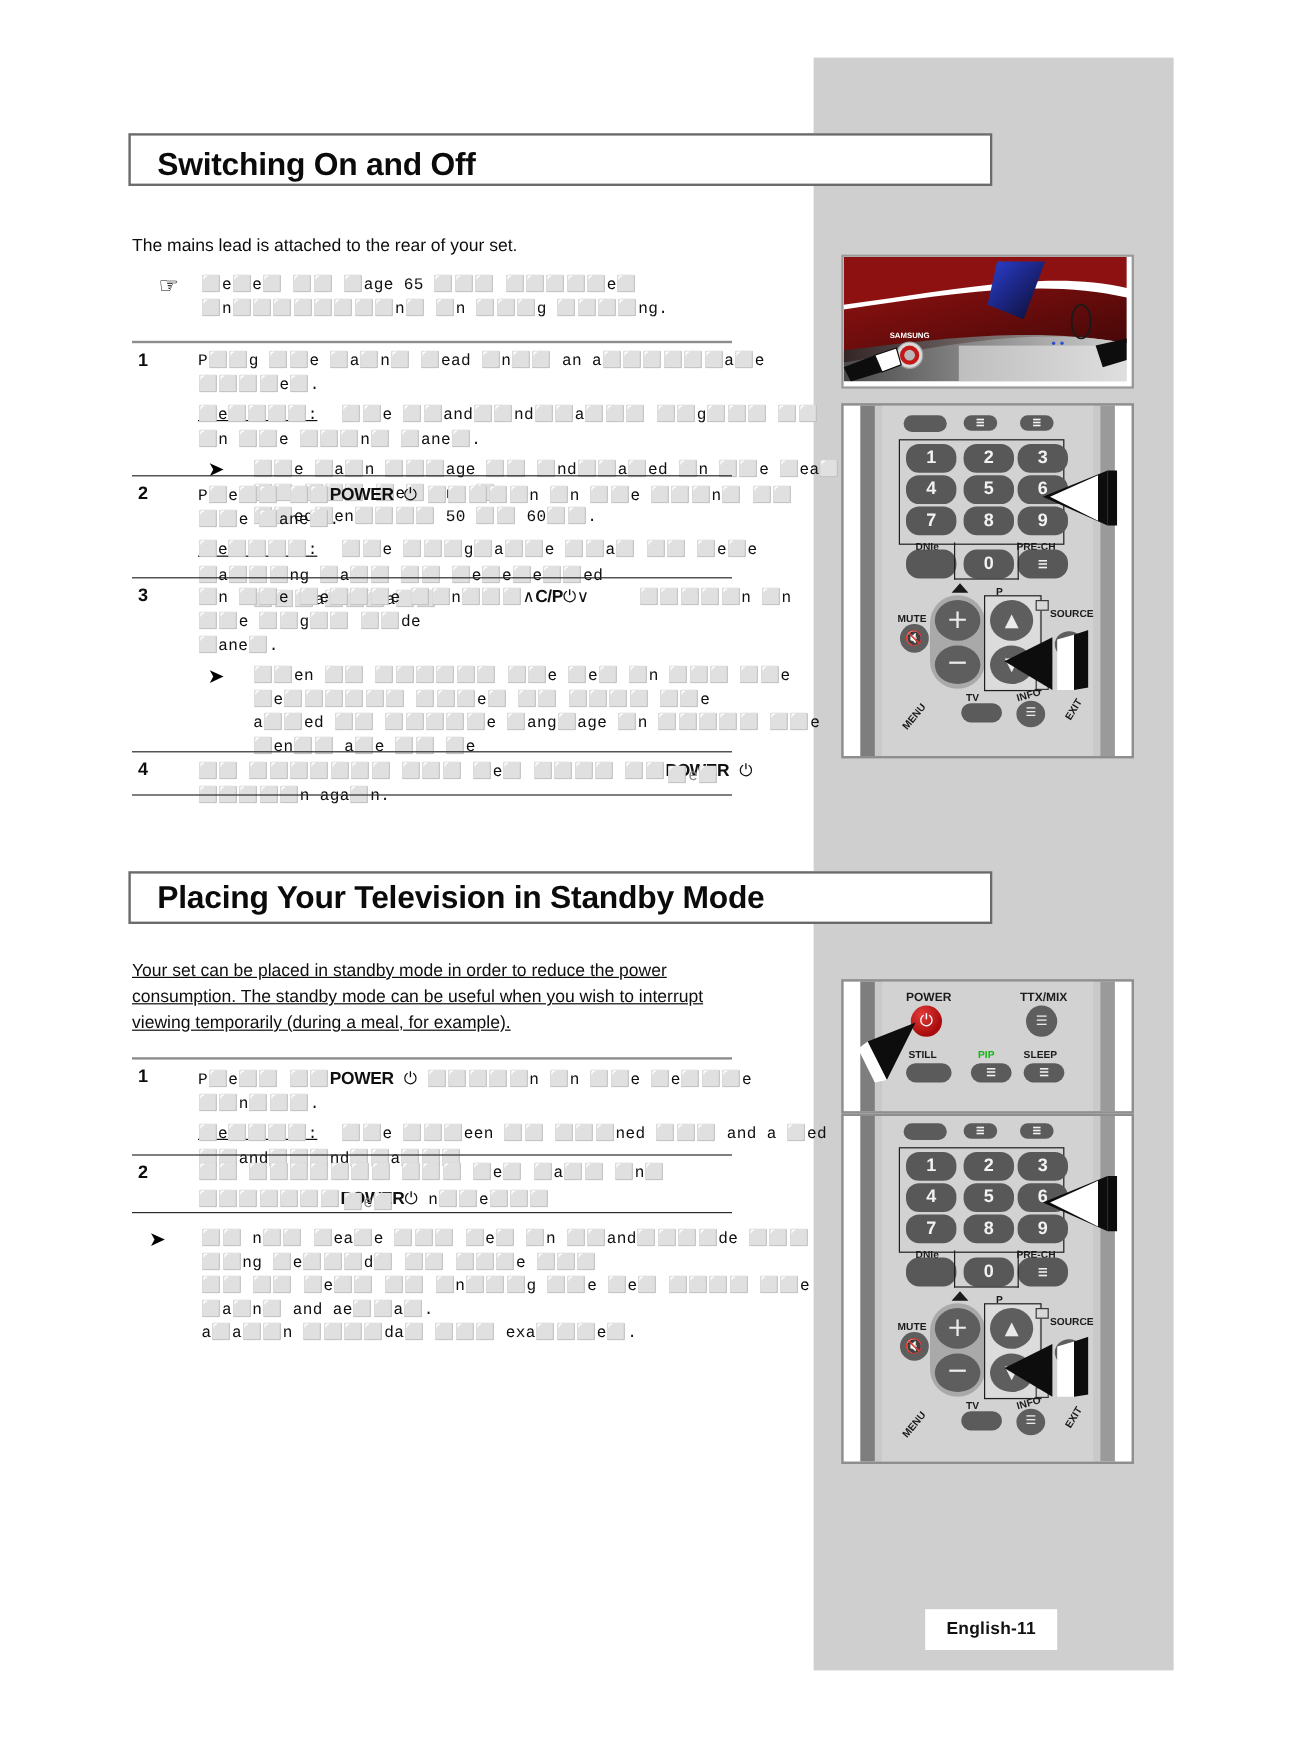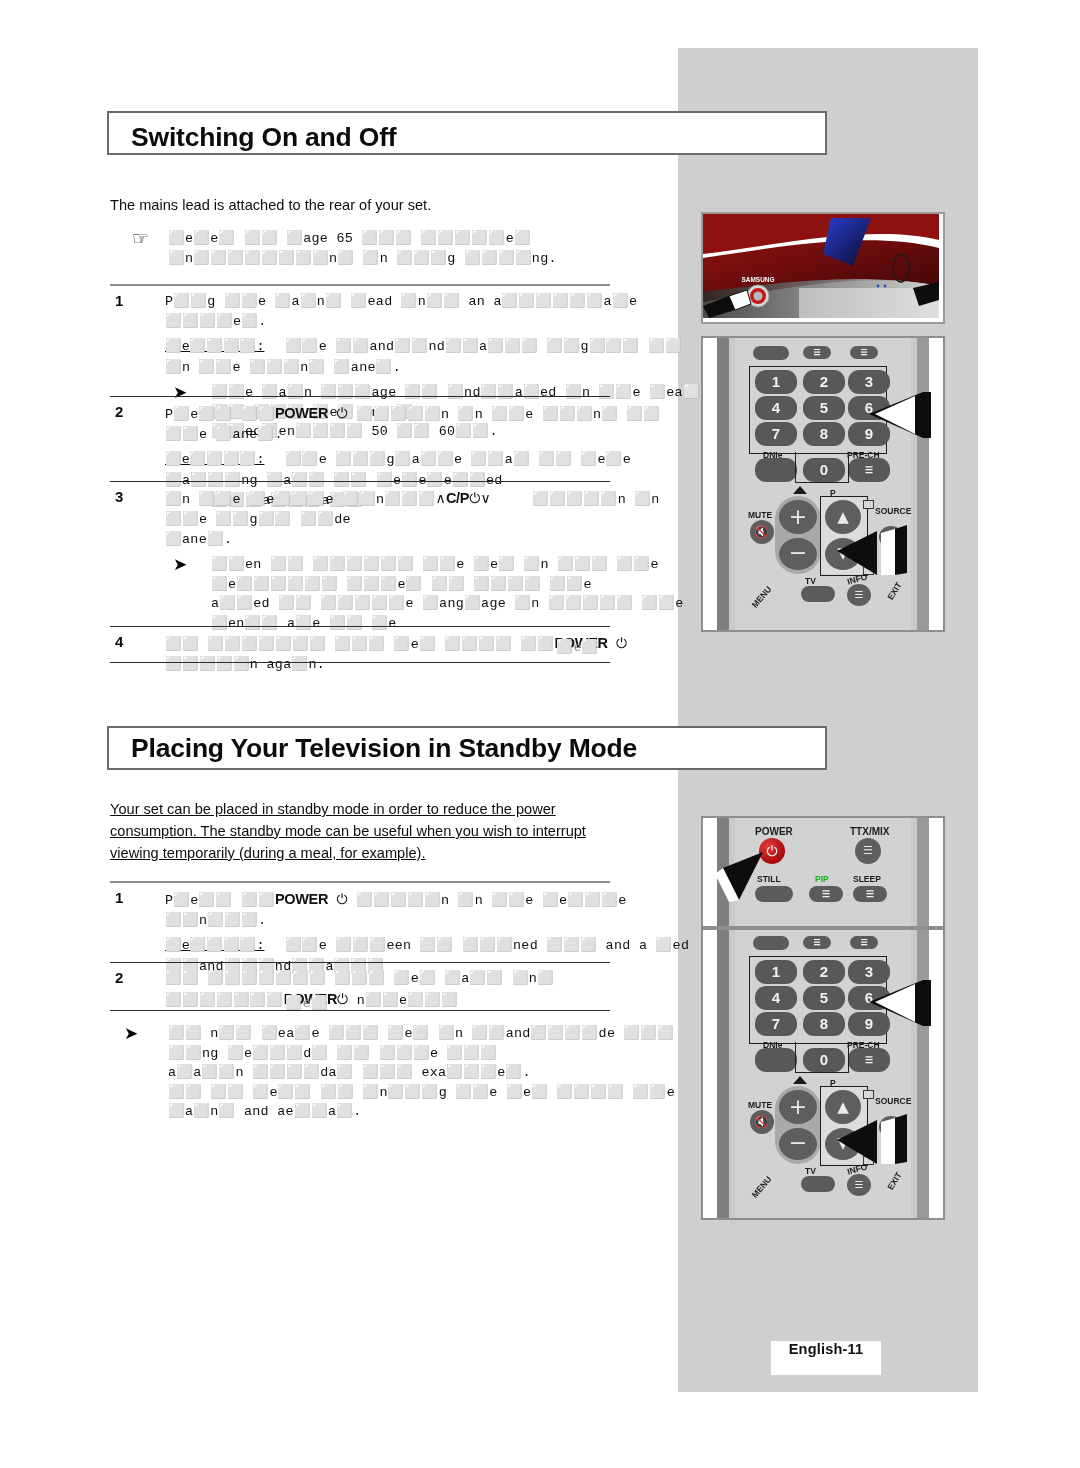"a⬜a⬜⬜n ⬜⬜⬜⬜da⬜ ⬜⬜⬜ exa⬜⬜⬜e⬜." div.mono { order: before "⬜⬜ ⬜⬜ ⬜e⬜⬜ ⬜⬜ ⬜n⬜⬜⬜g" -> after "⬜⬜ ⬜⬜ ⬜e⬜⬜ ⬜⬜ ⬜n⬜⬜⬜g" }
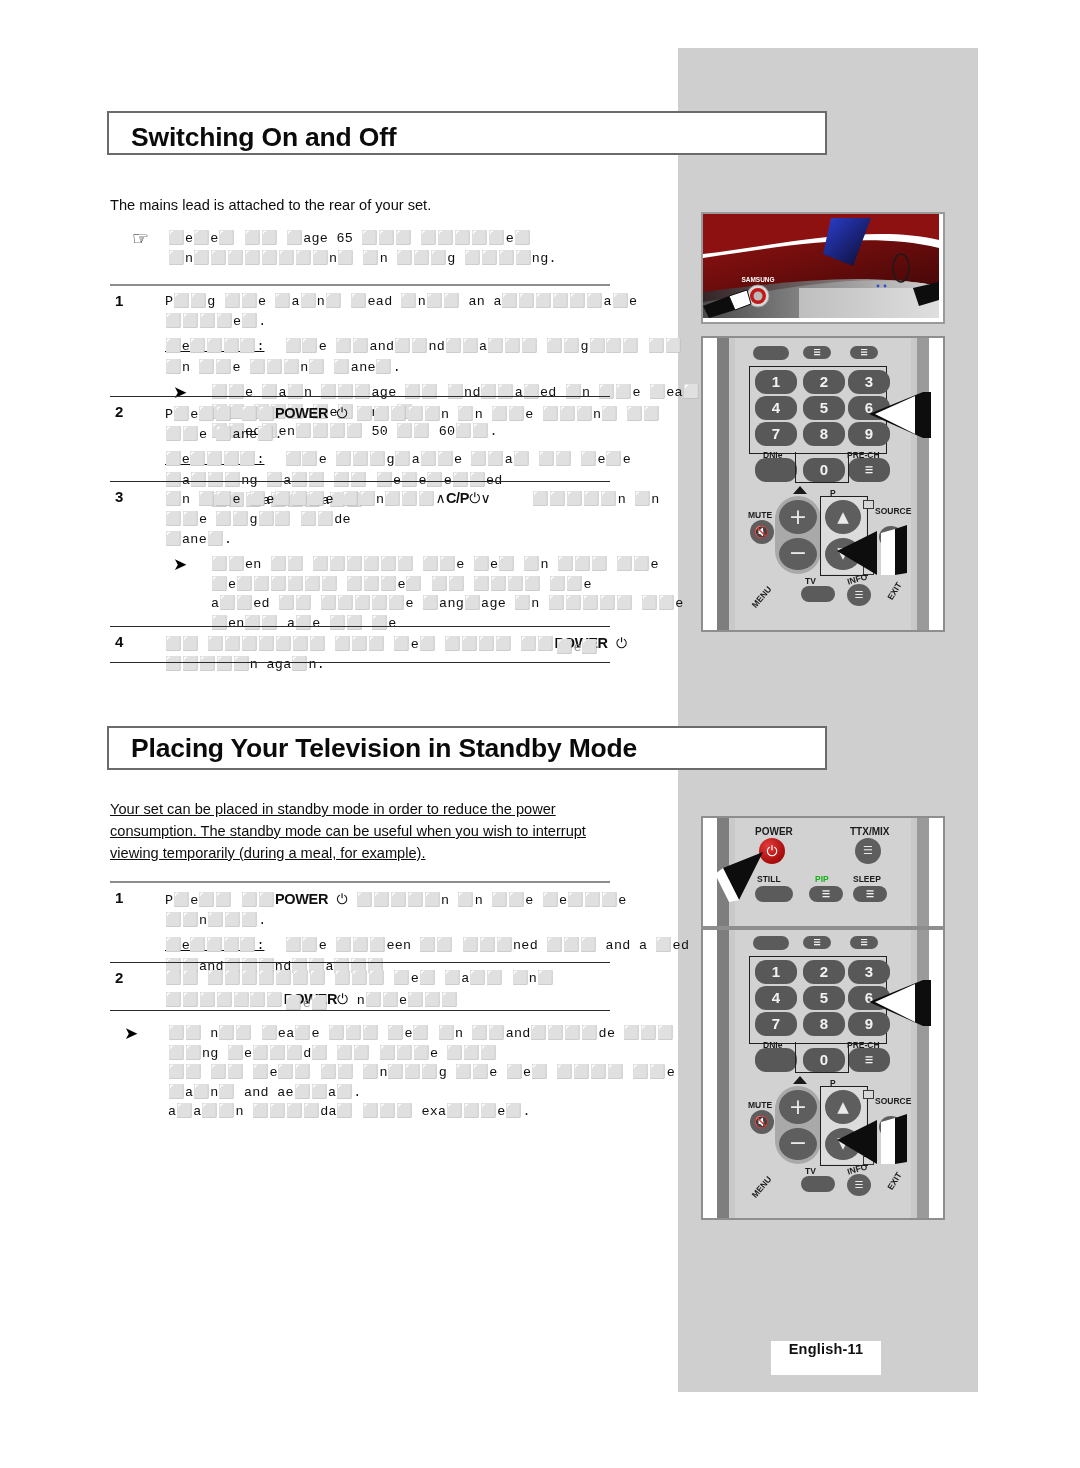"English-11" .page-footer { align-items: none -> center }
